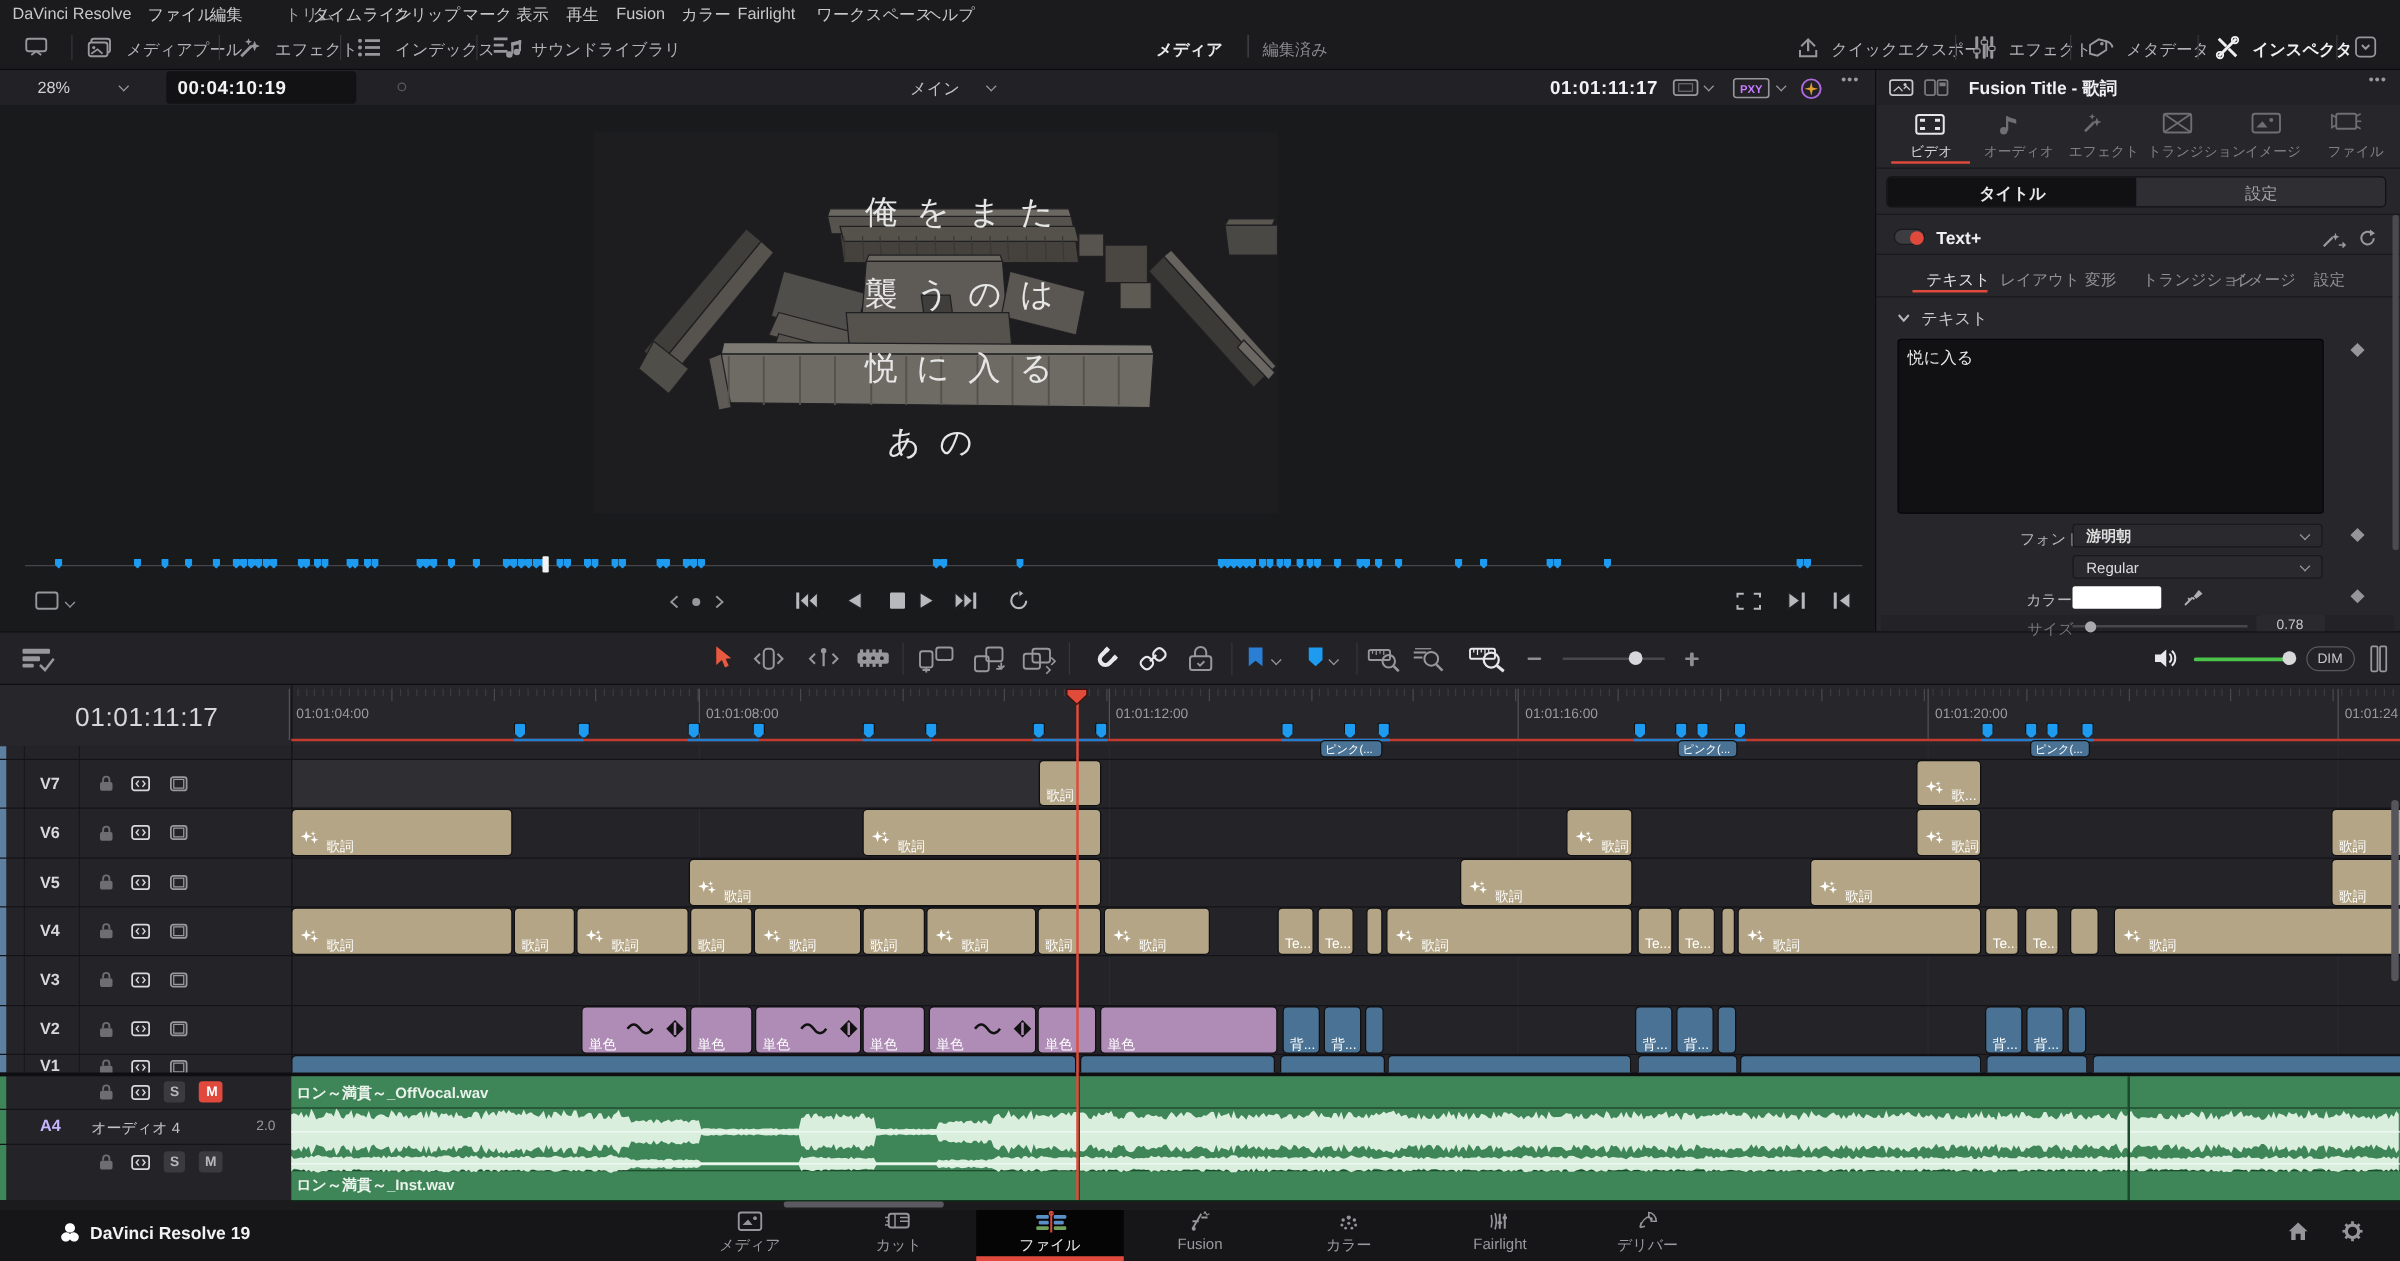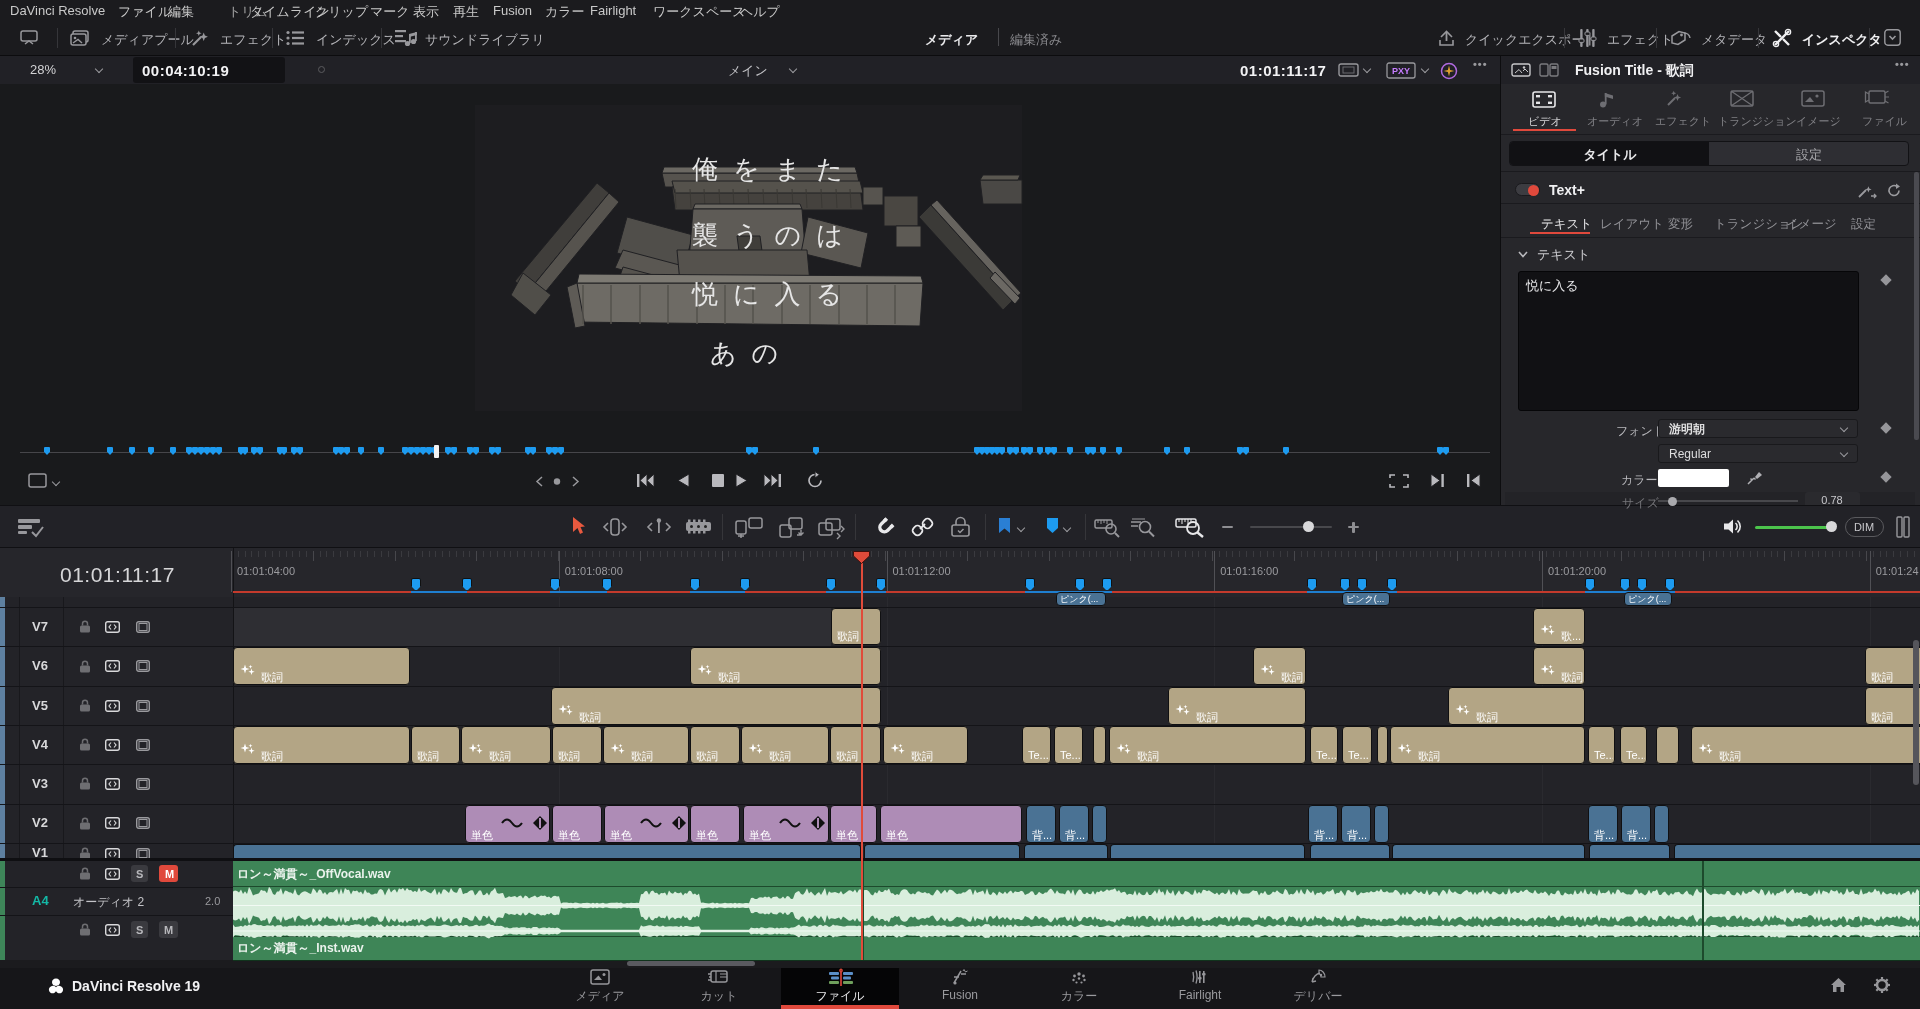"A4" div.tx { color: #14b8a6 -> #c4b5fd }
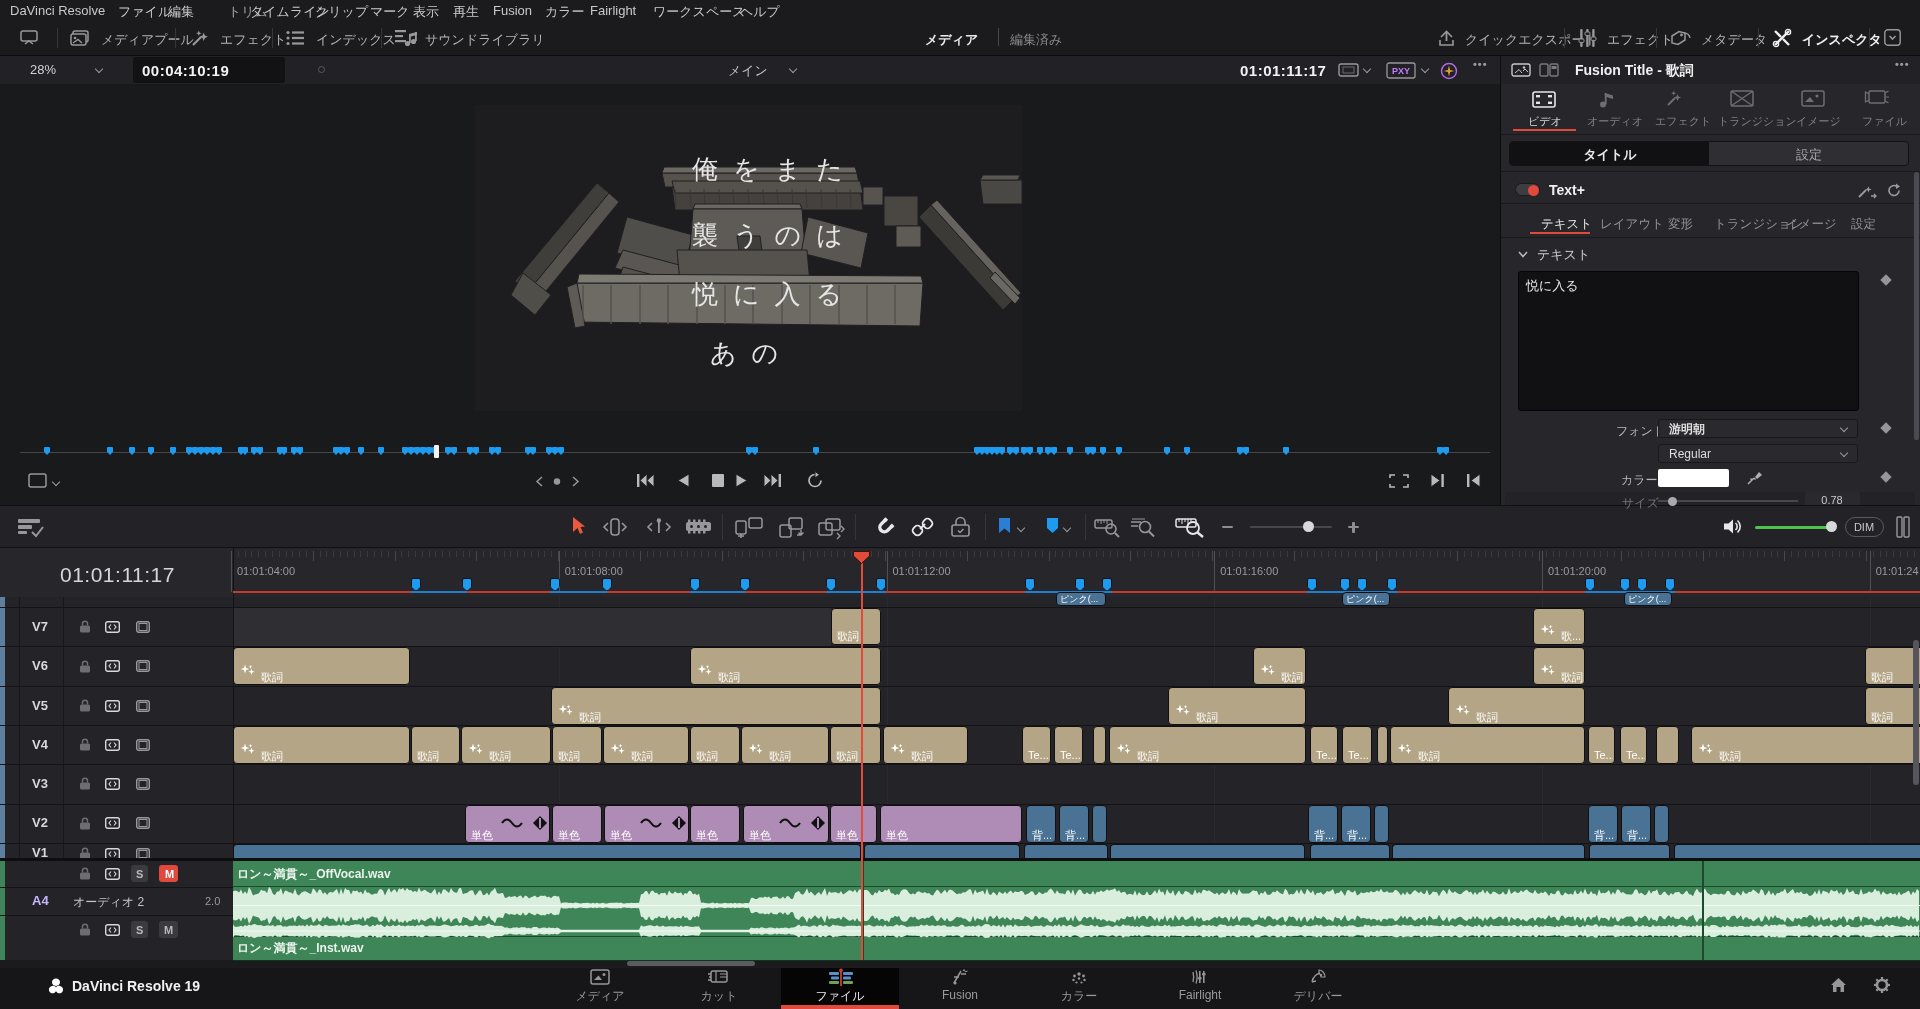"オーディオ 2" div.tx { text: 2 -> 4 }
